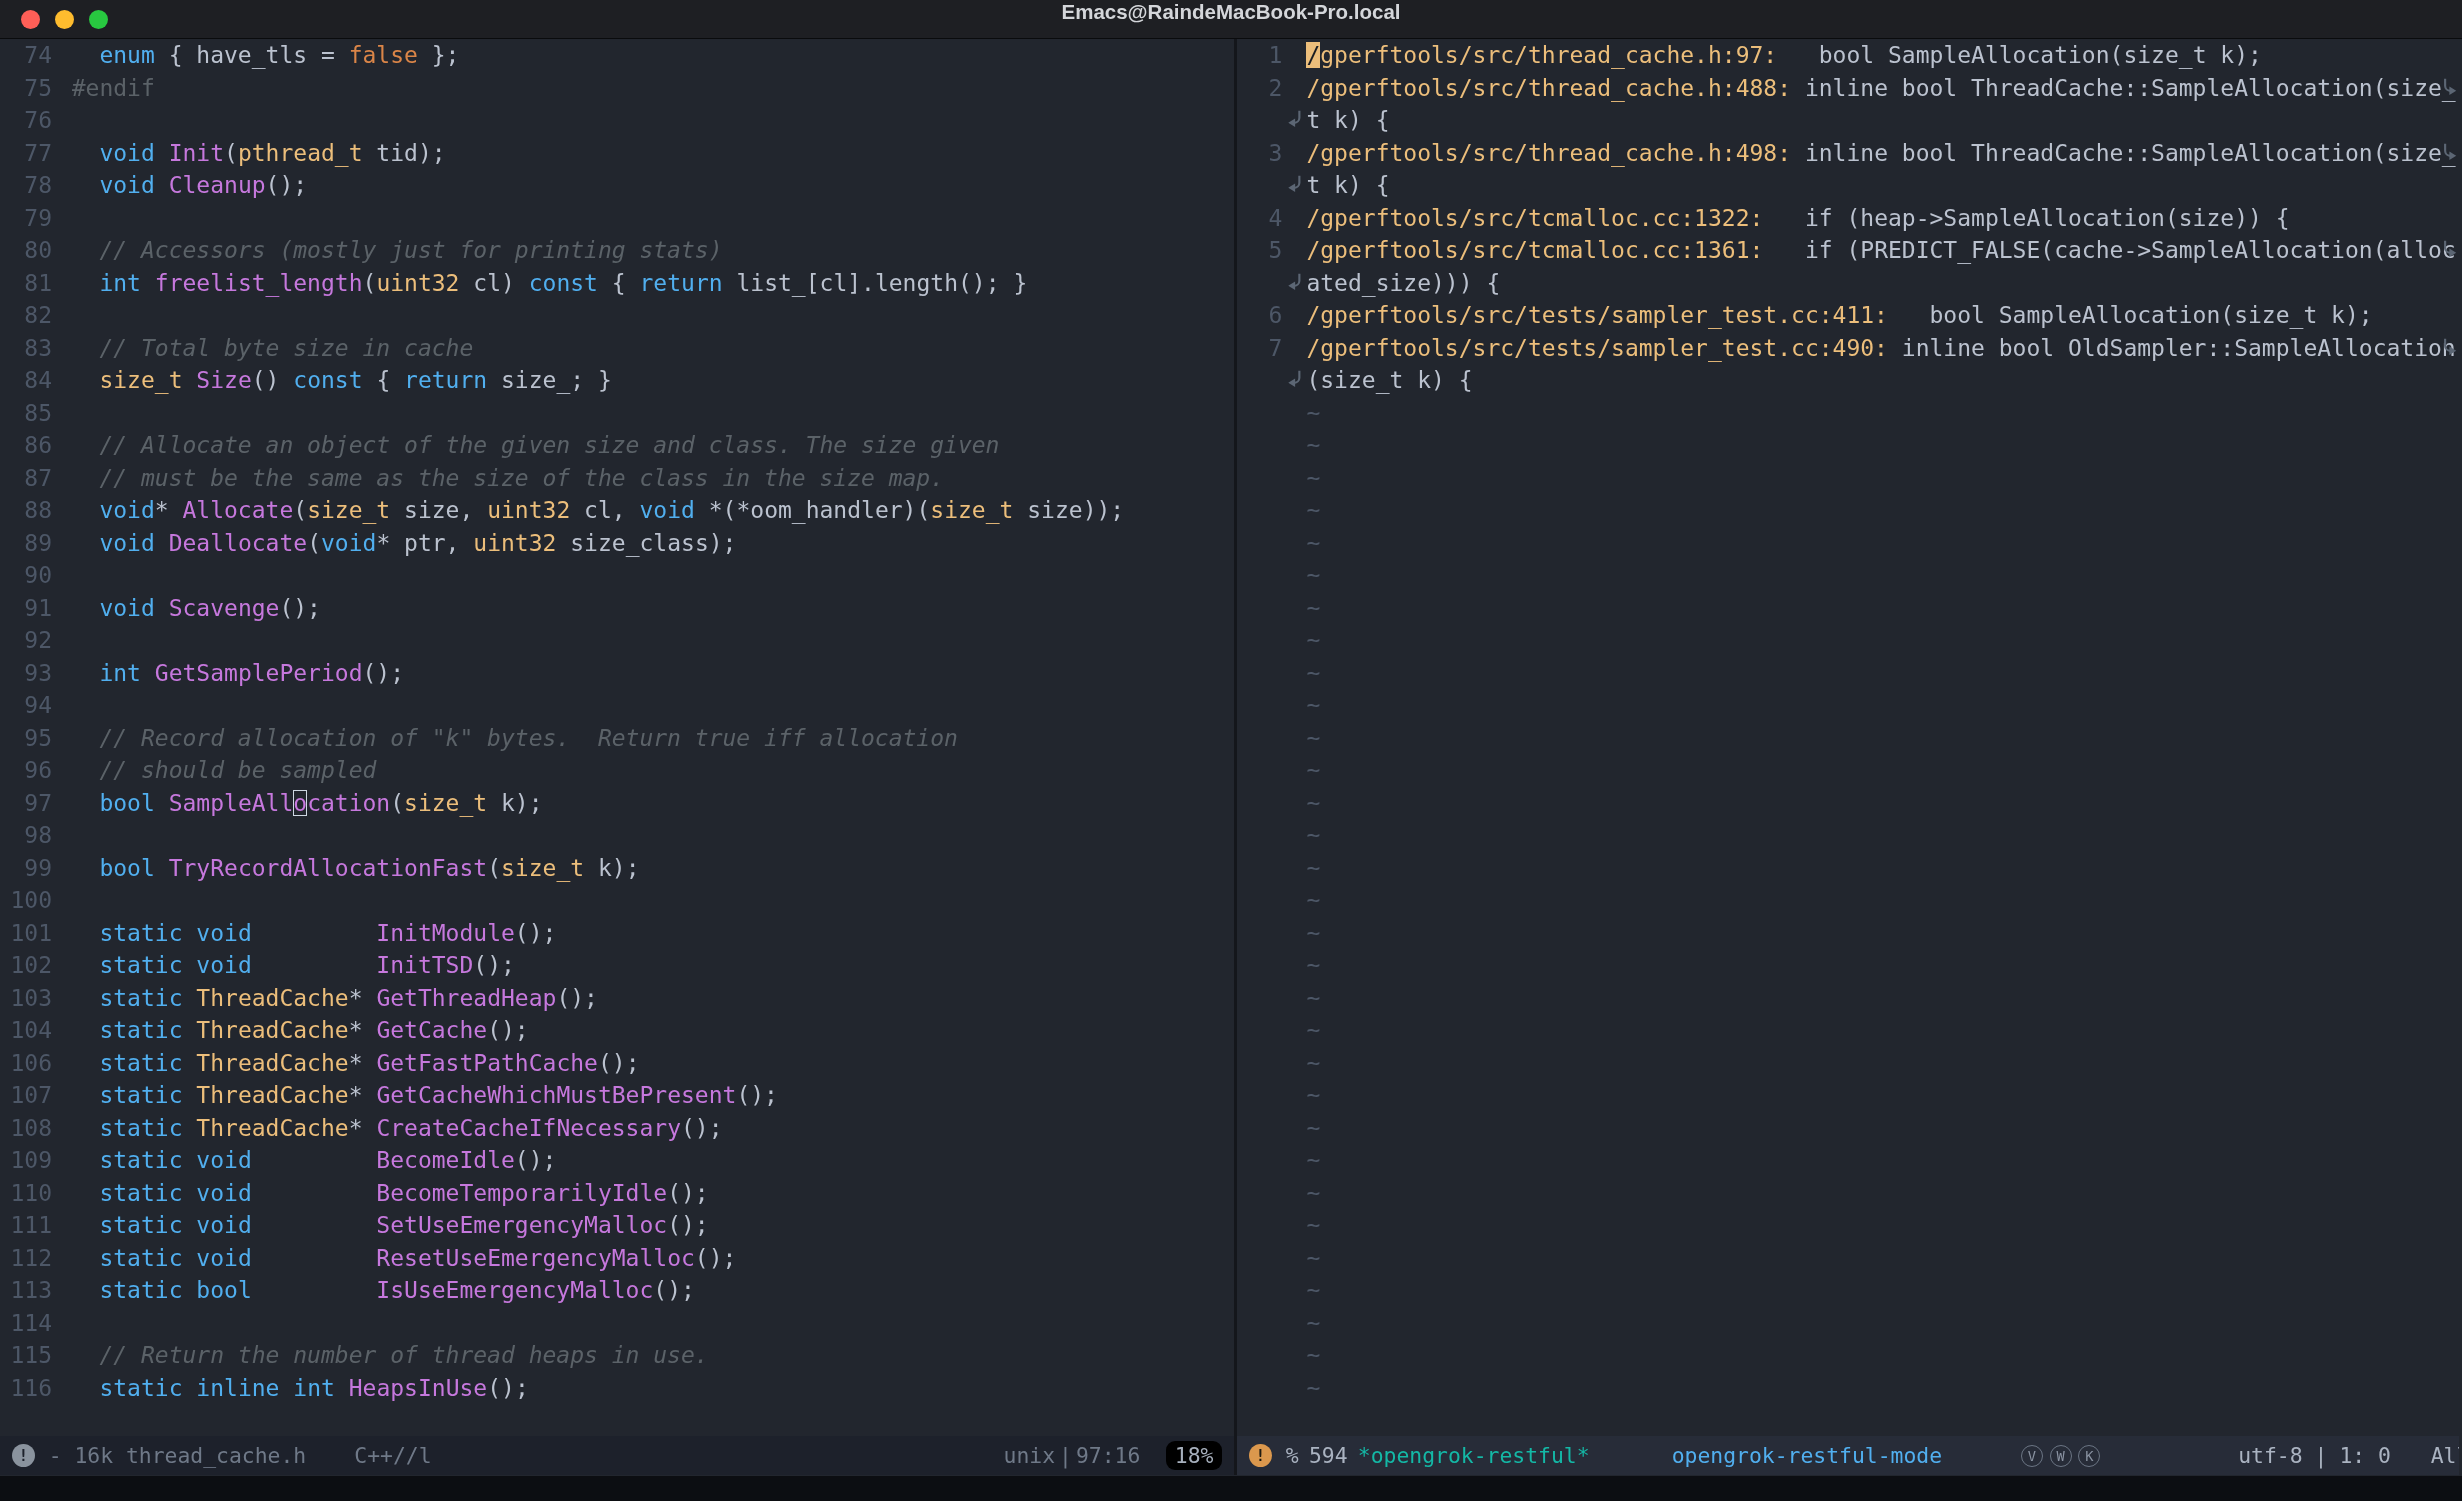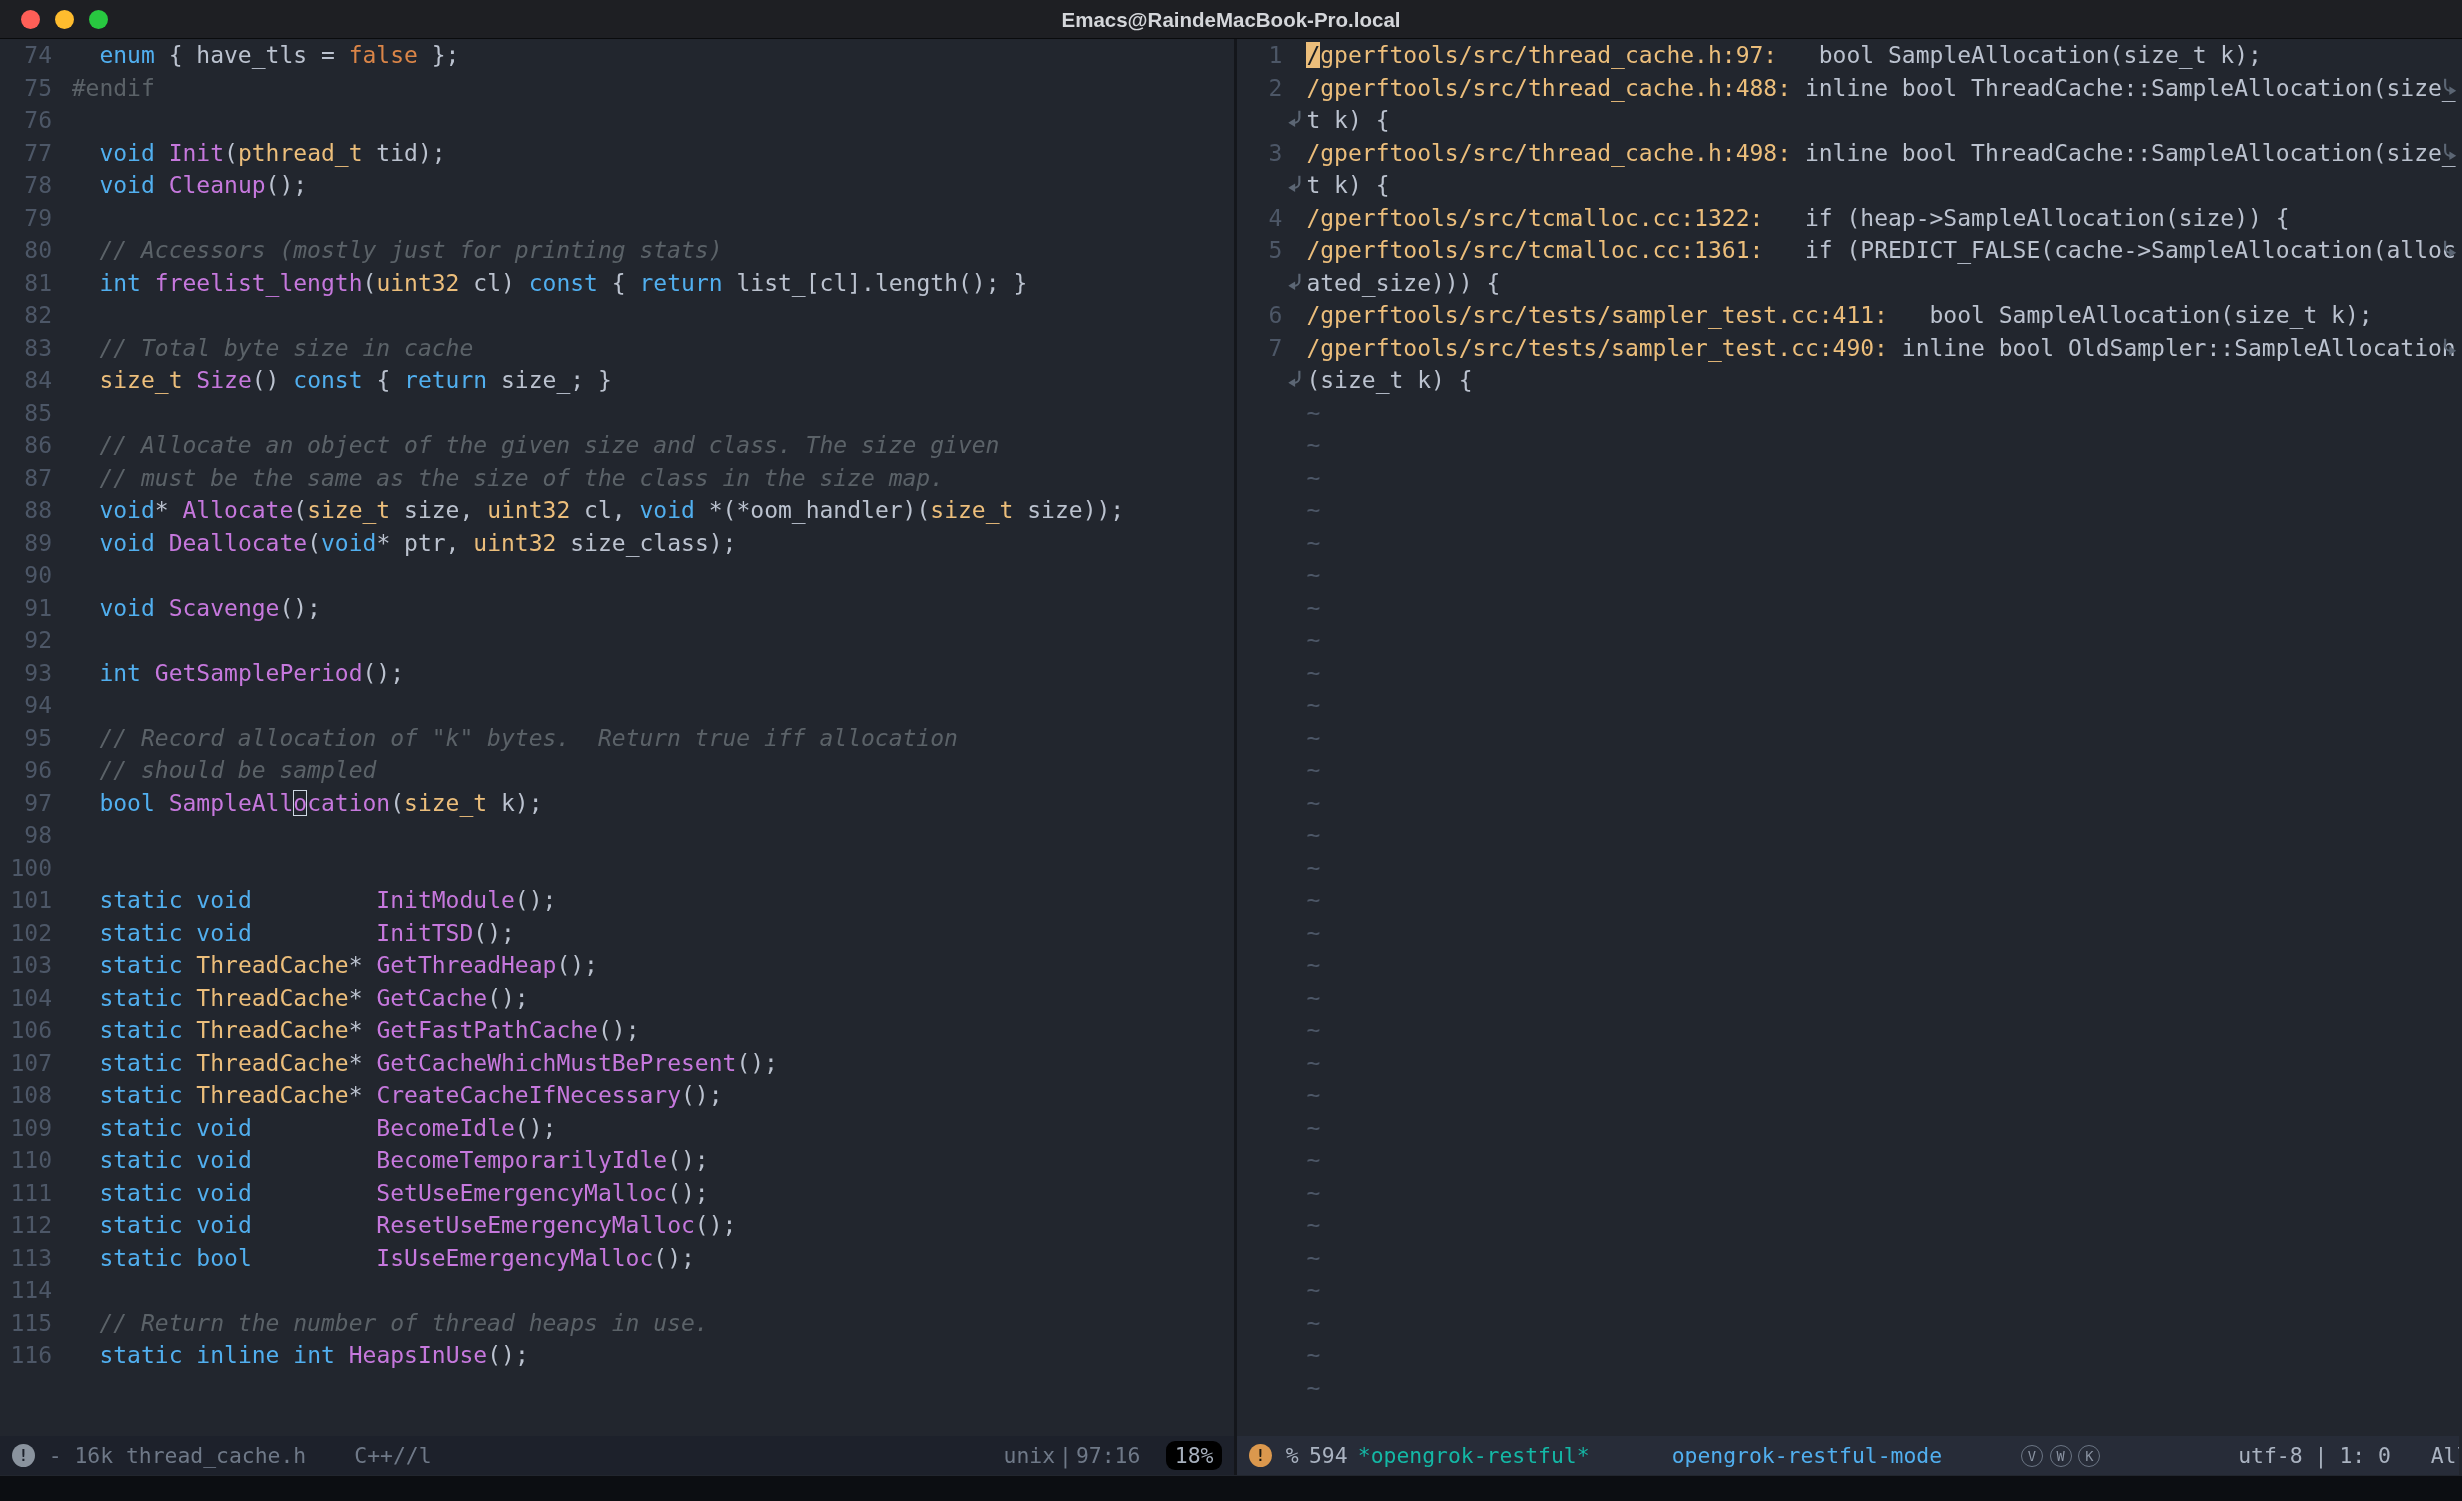"Emacs@RaindeMacBook-Pro.local" .titlebar { align-items: center -> flex-start }
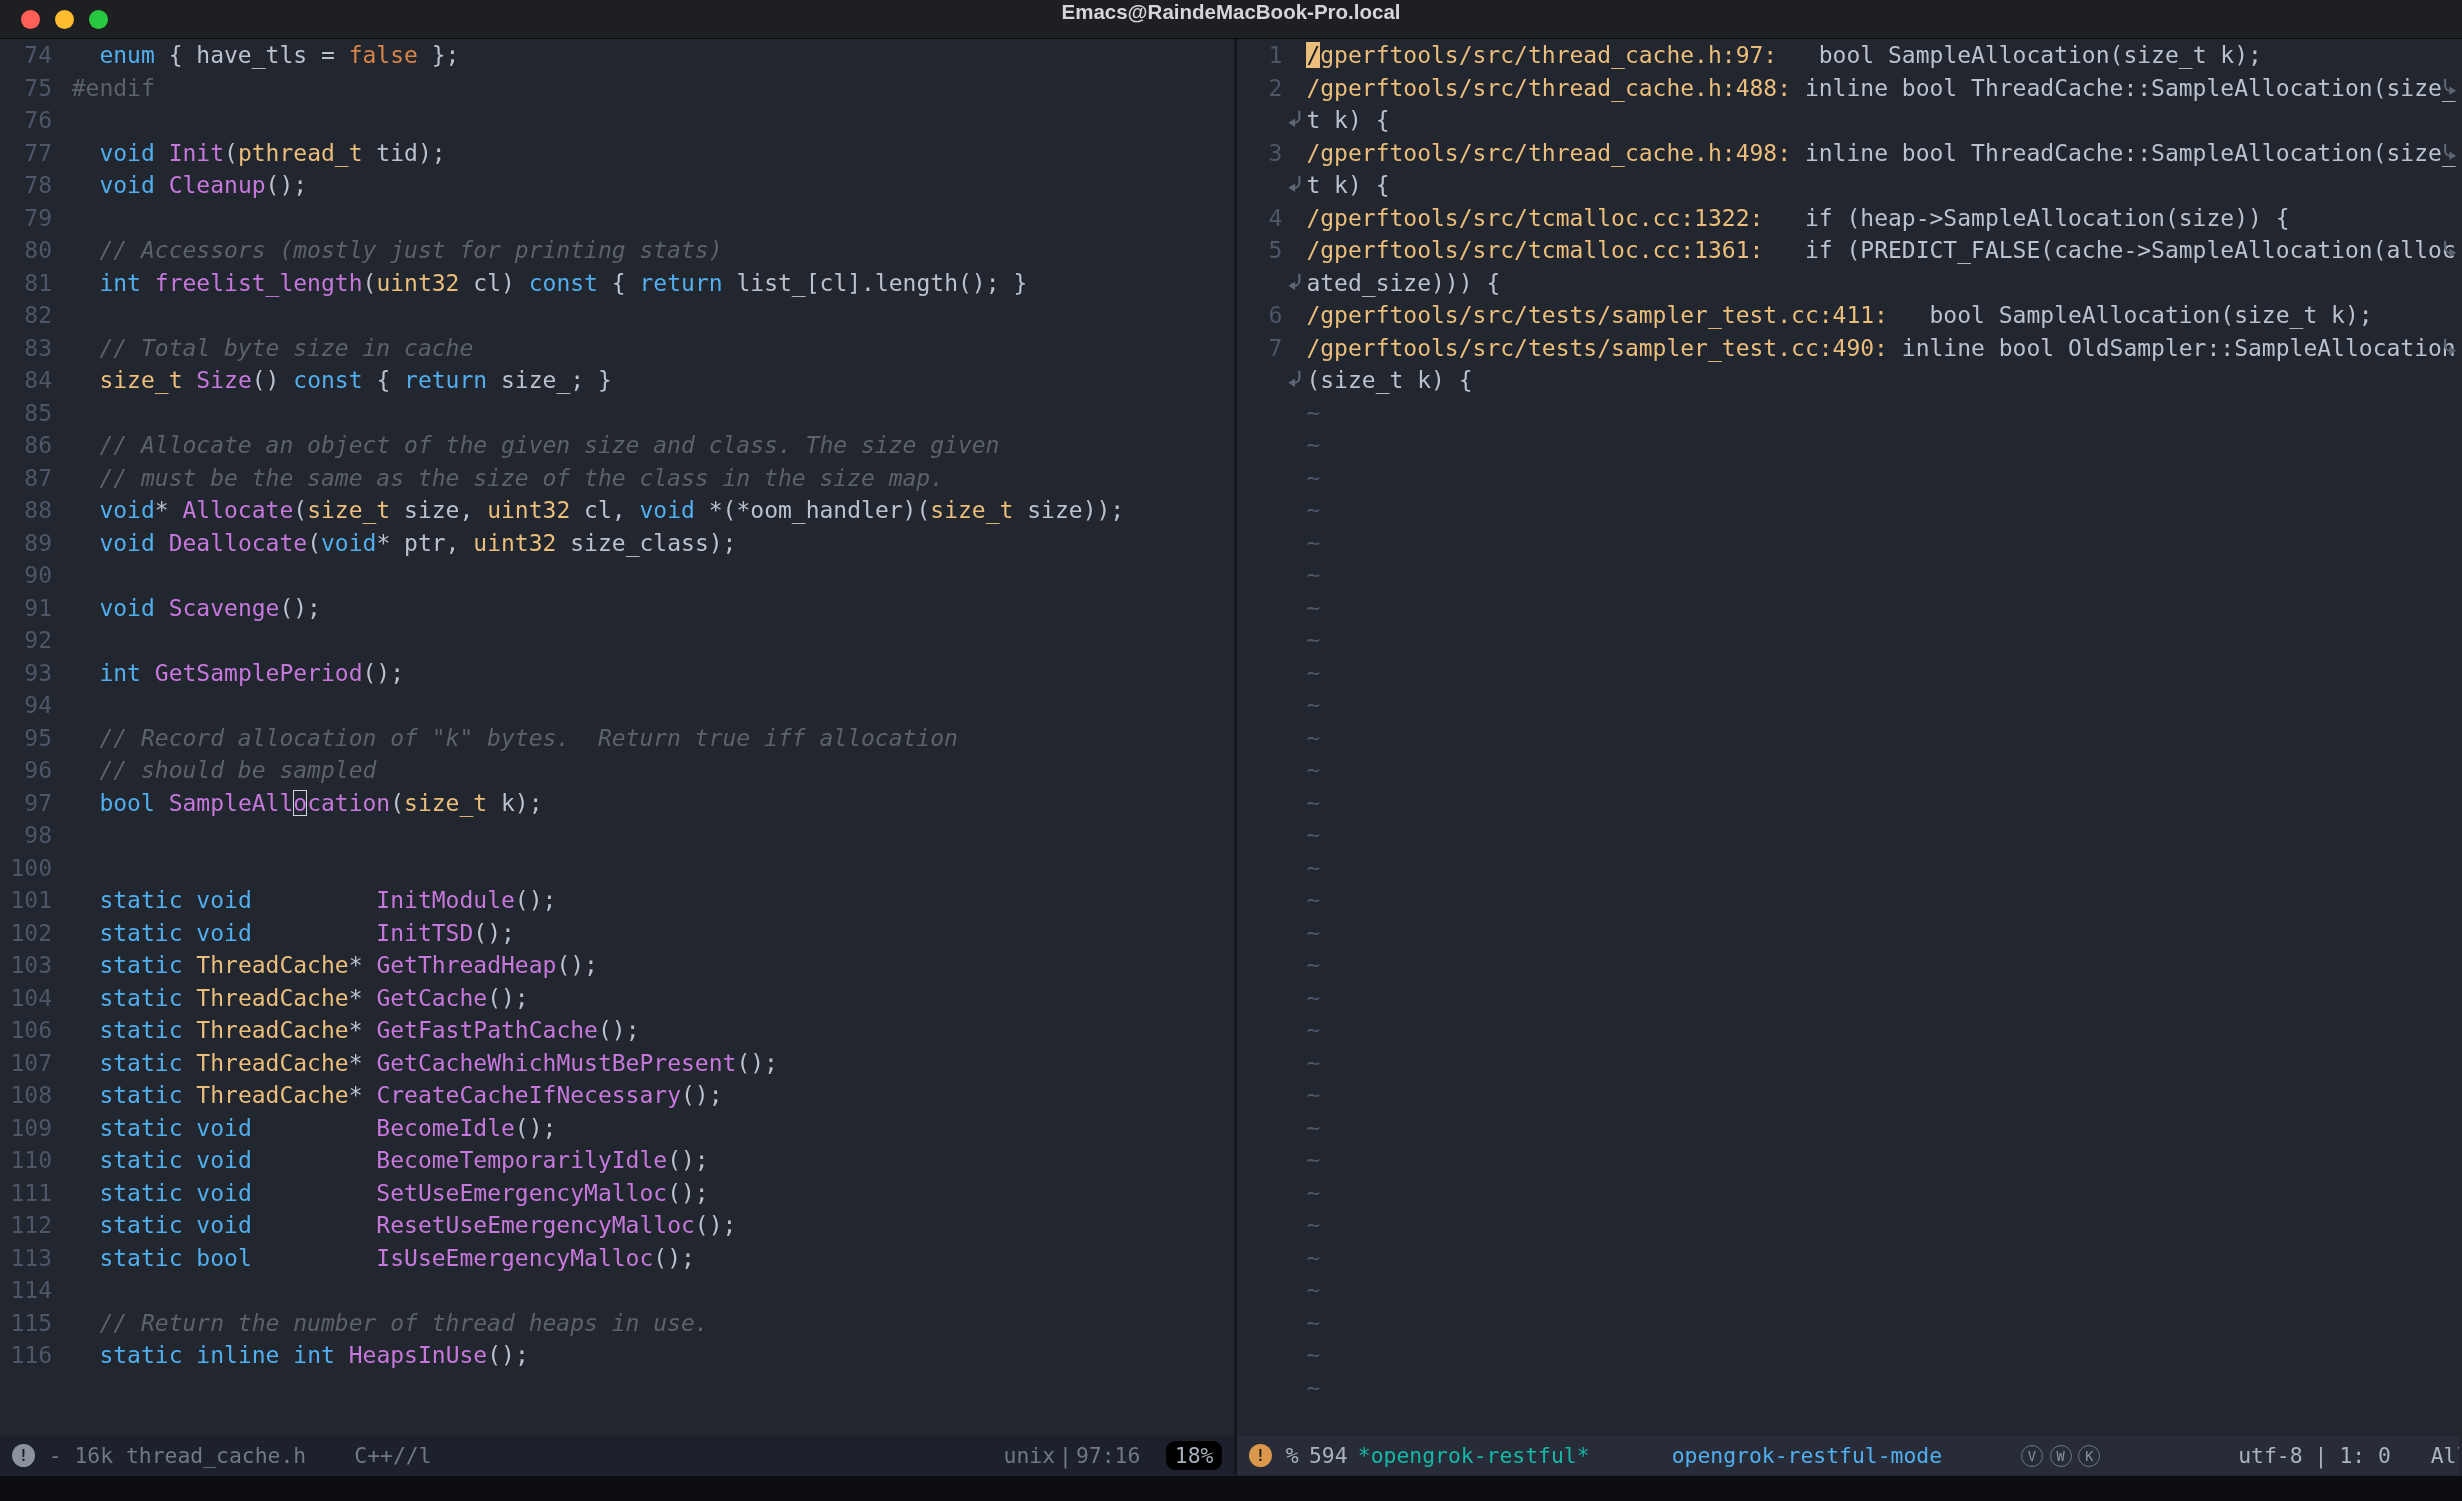"99" div.row { html: none -> <div><span>99</span><span></span><span><span> </span><span>bool</span><span> </span><span>TryRecordAllocationFast</span><span>(</span><span>size_t</span><span> k);</span></span></div> }
